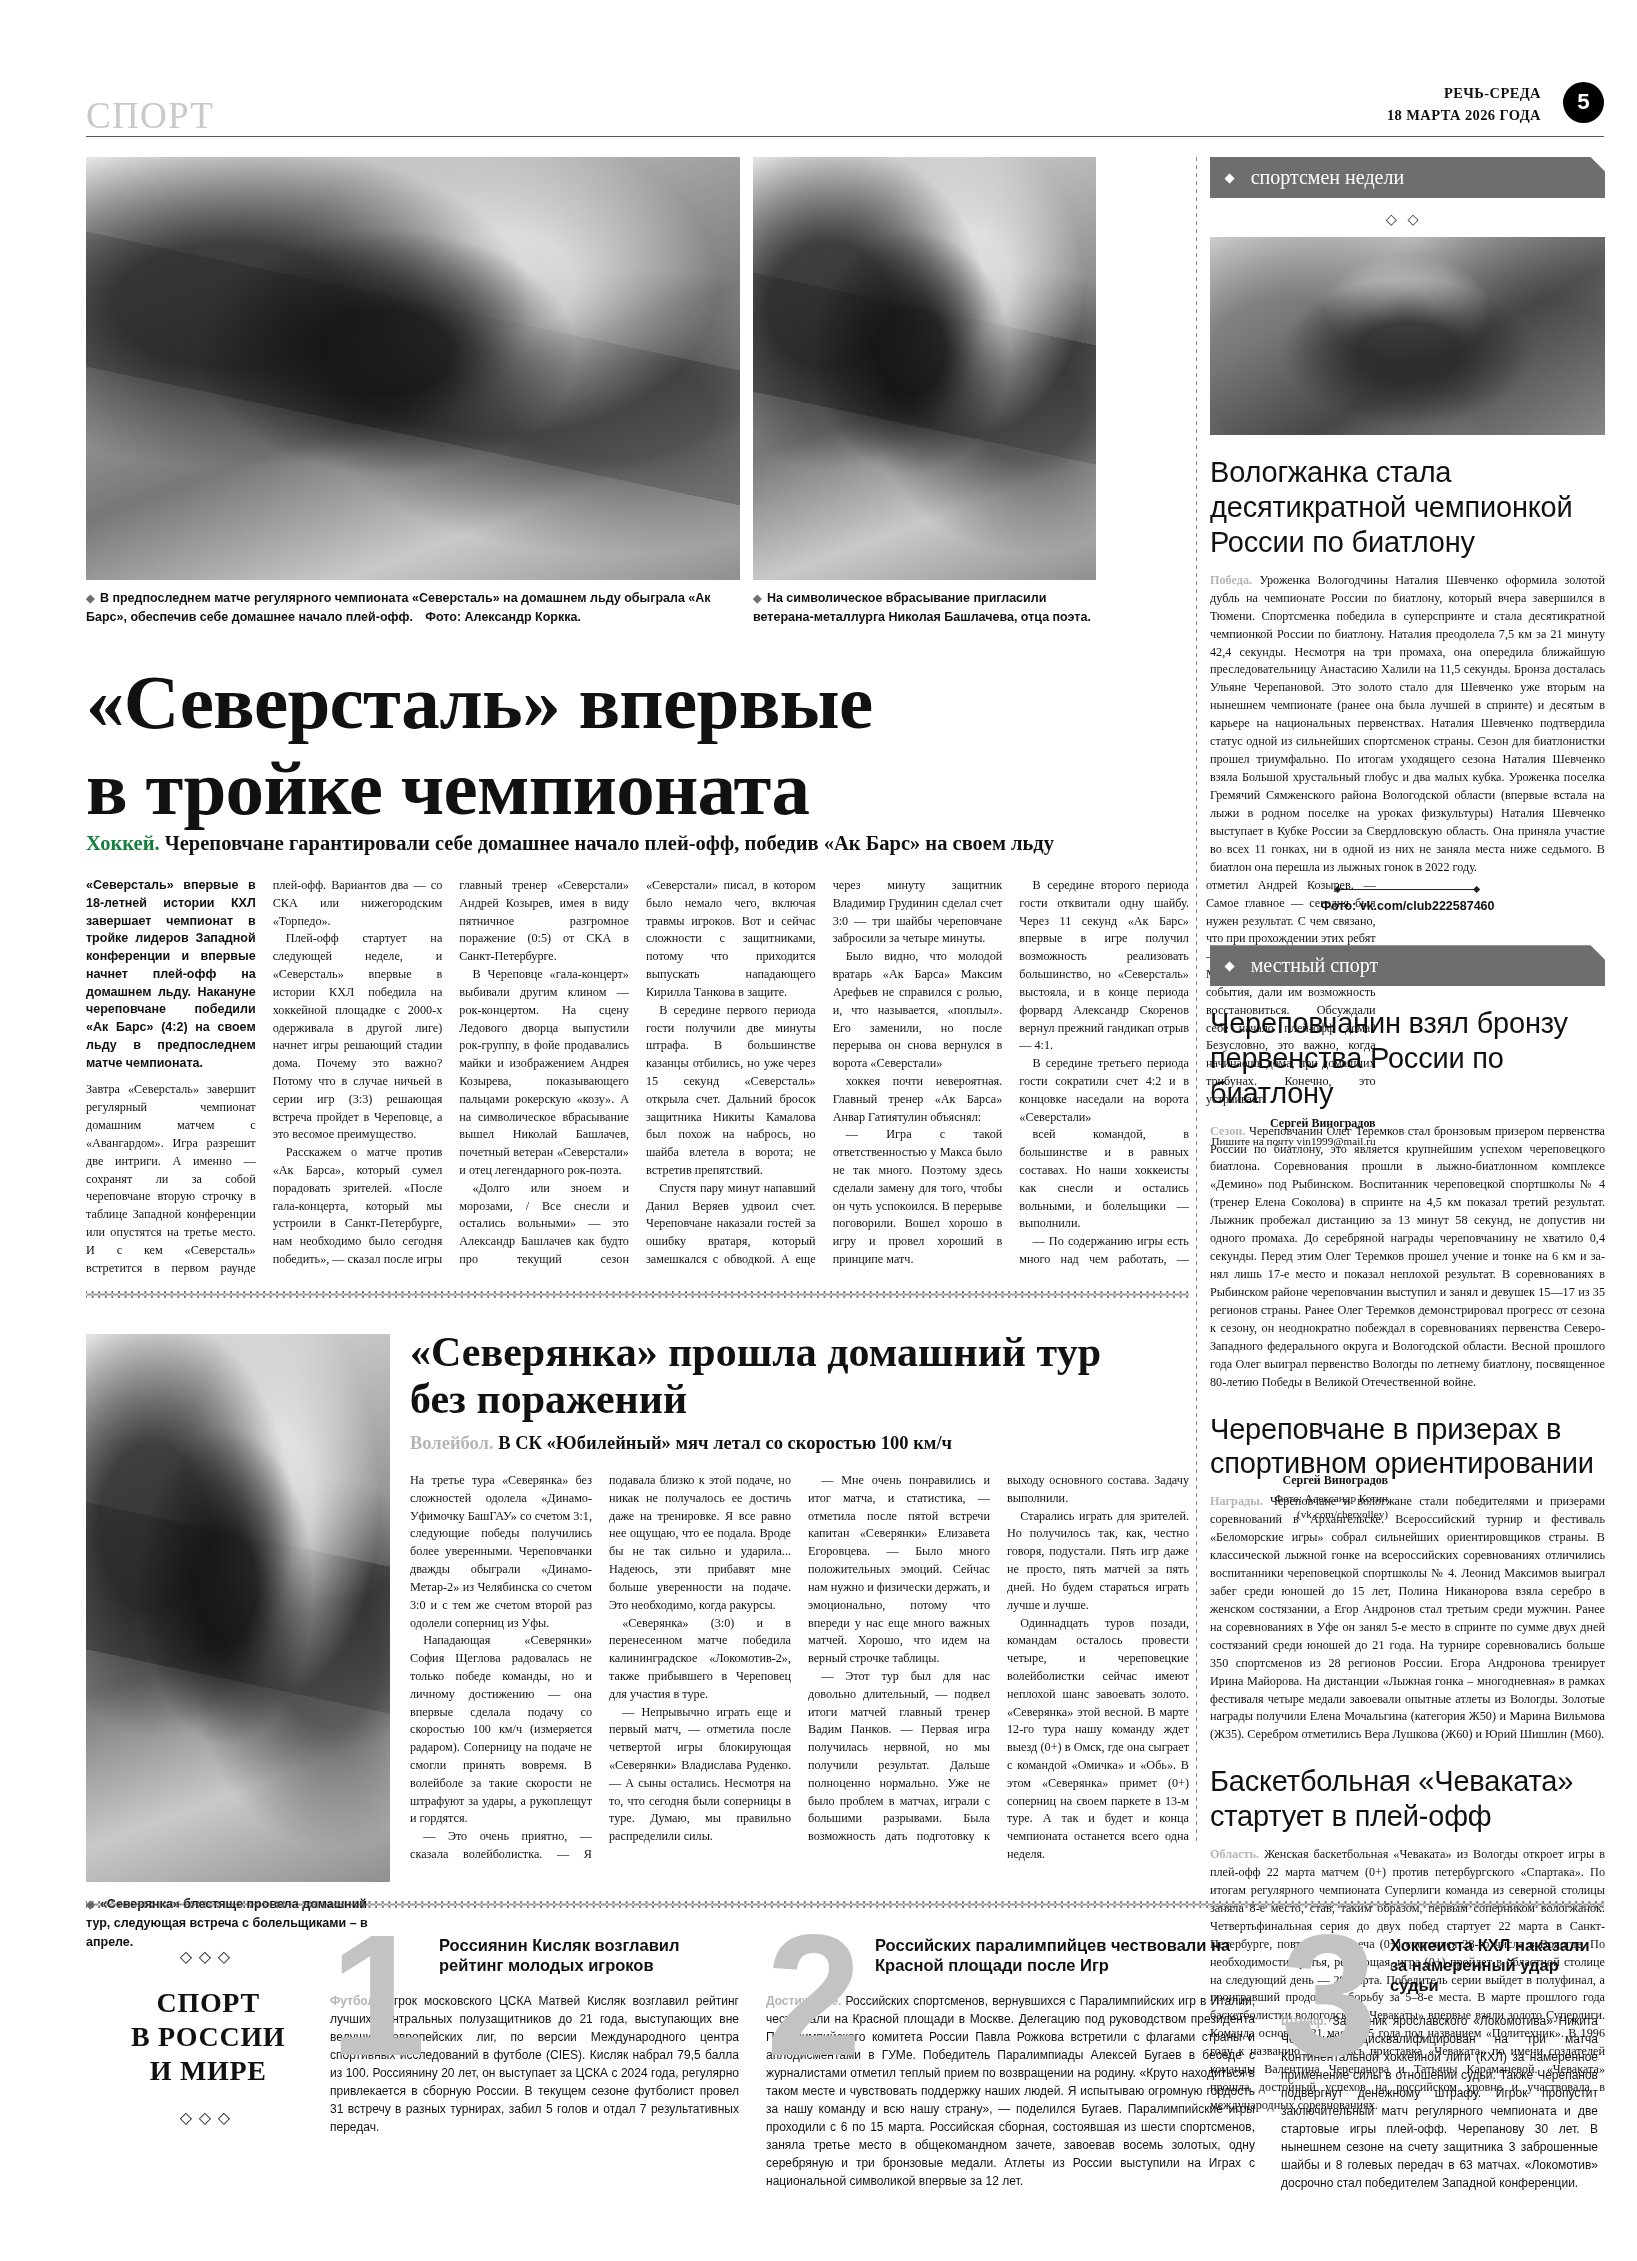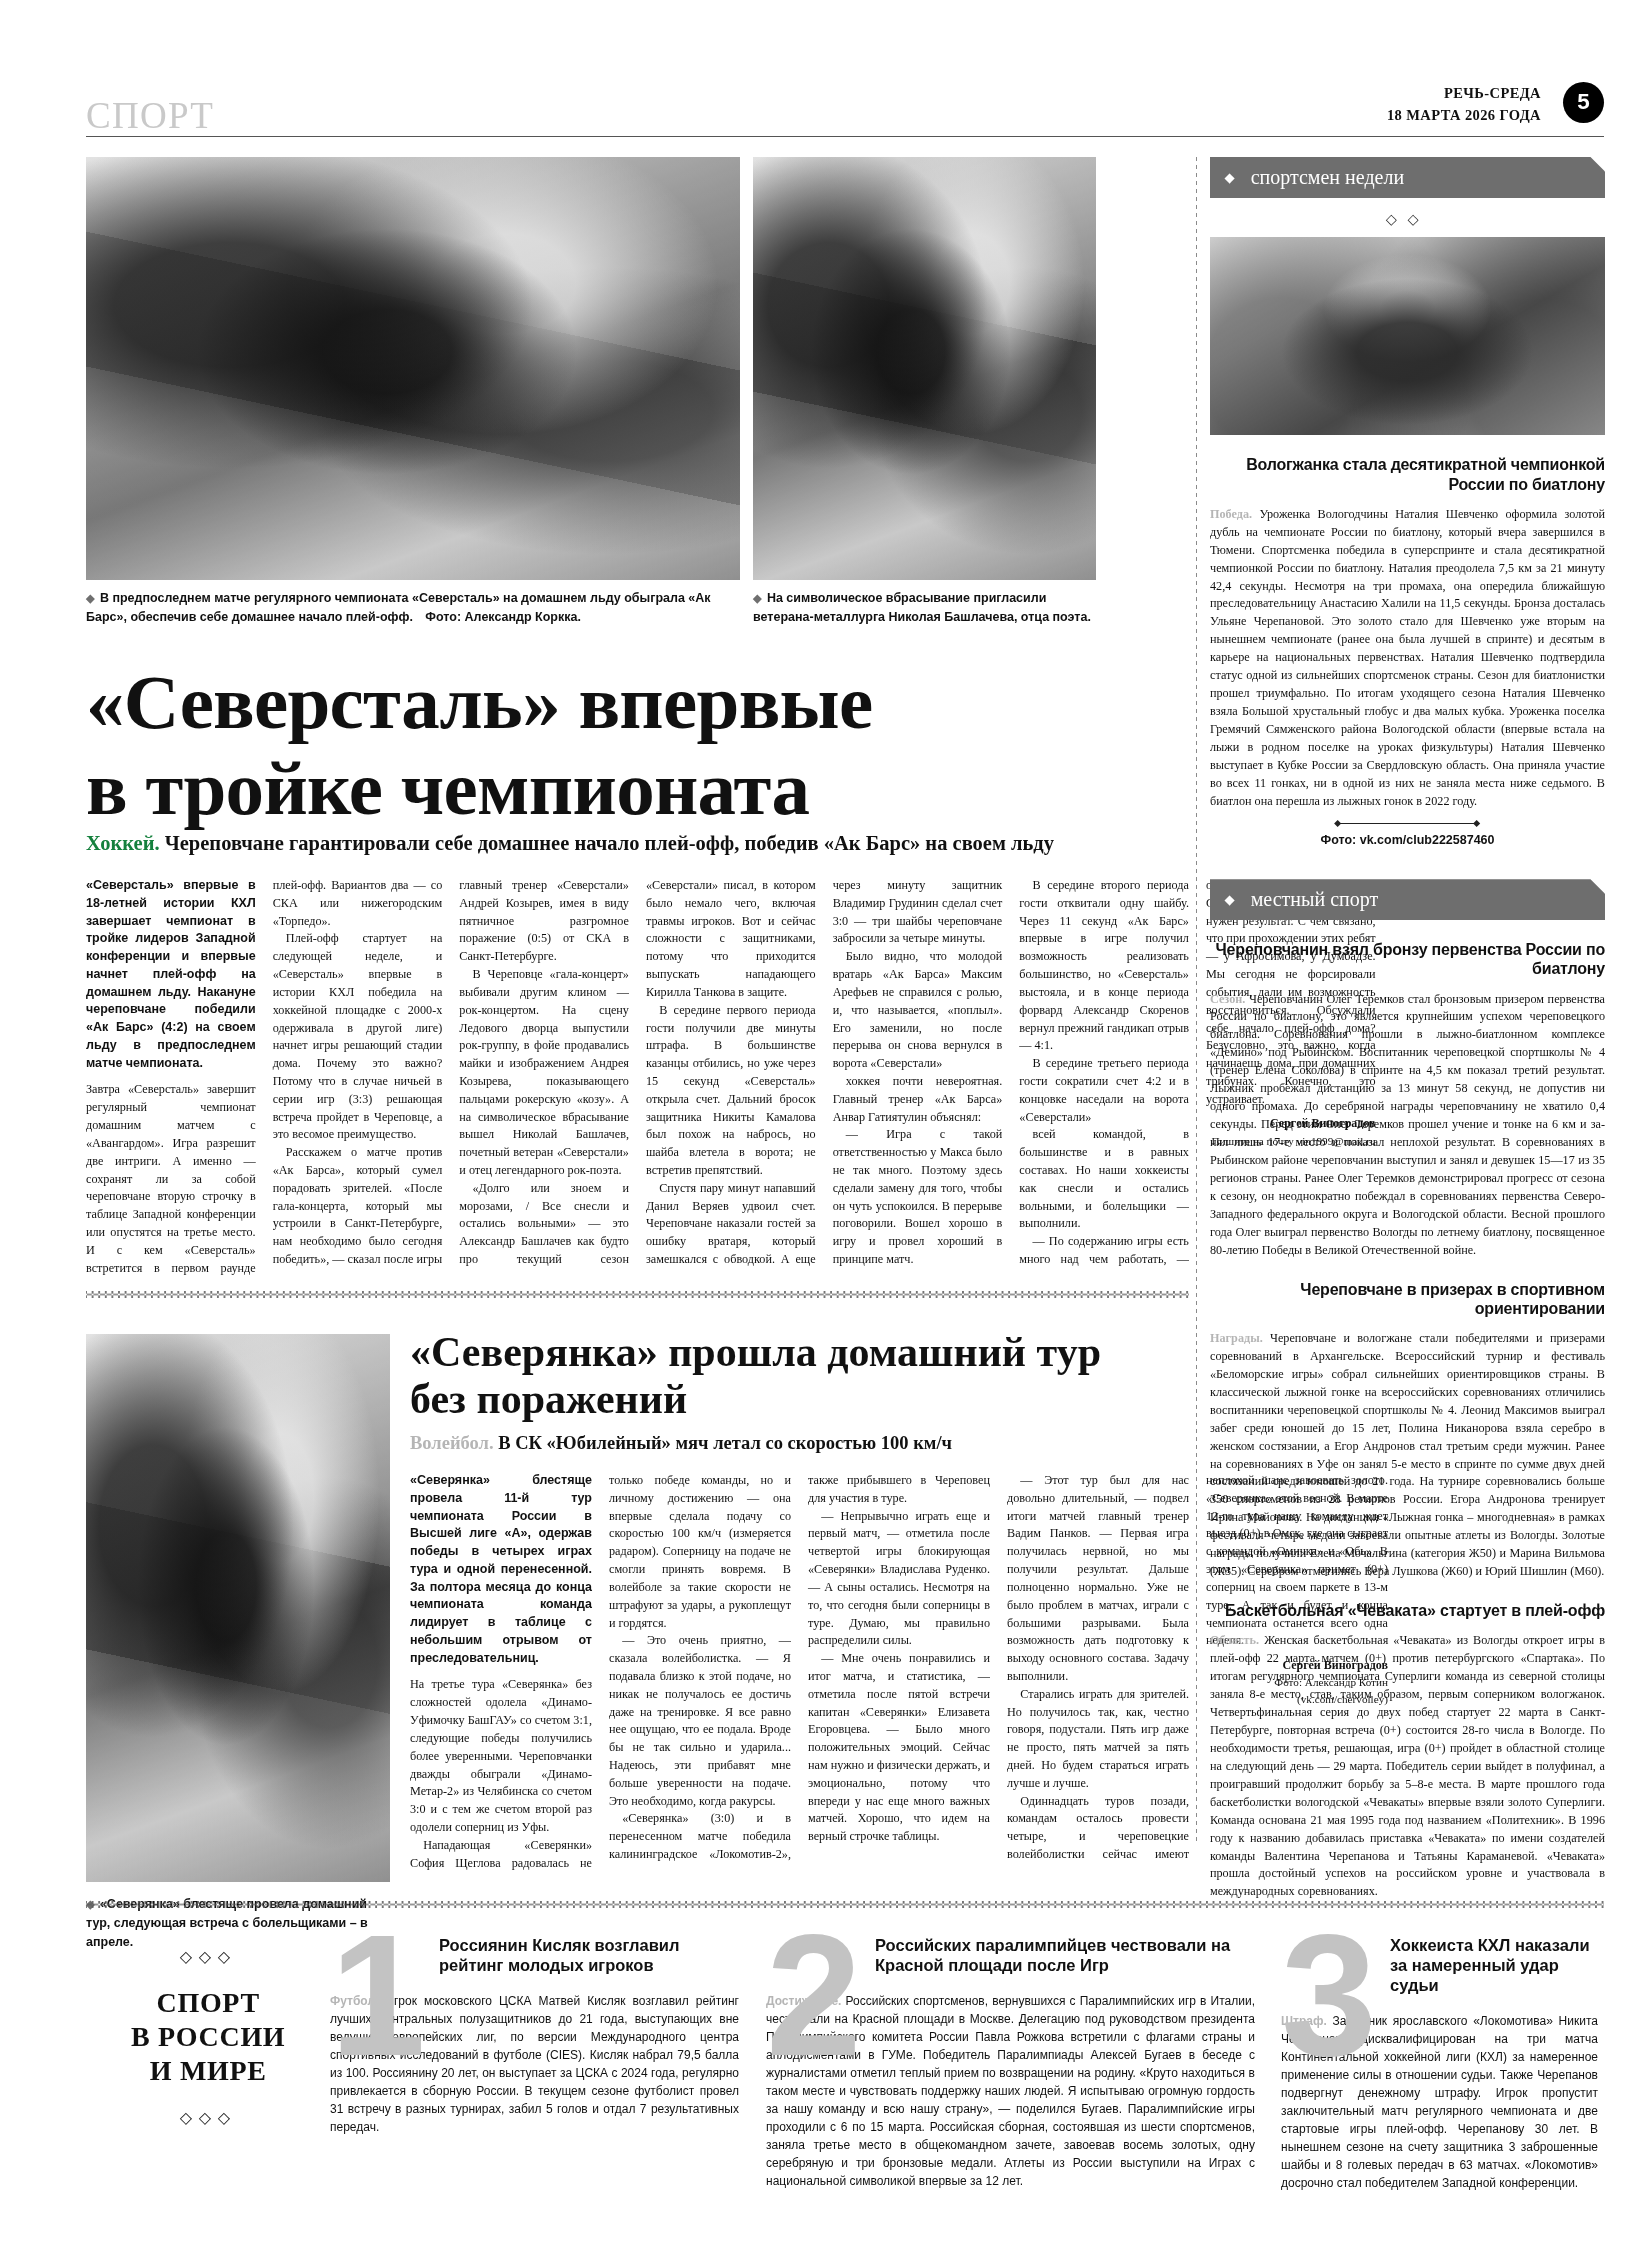"Вологжанка стала десятикратной" .rail h2 { font-size: 16px -> 29px; font-weight: bold -> normal; text-align: right -> none }
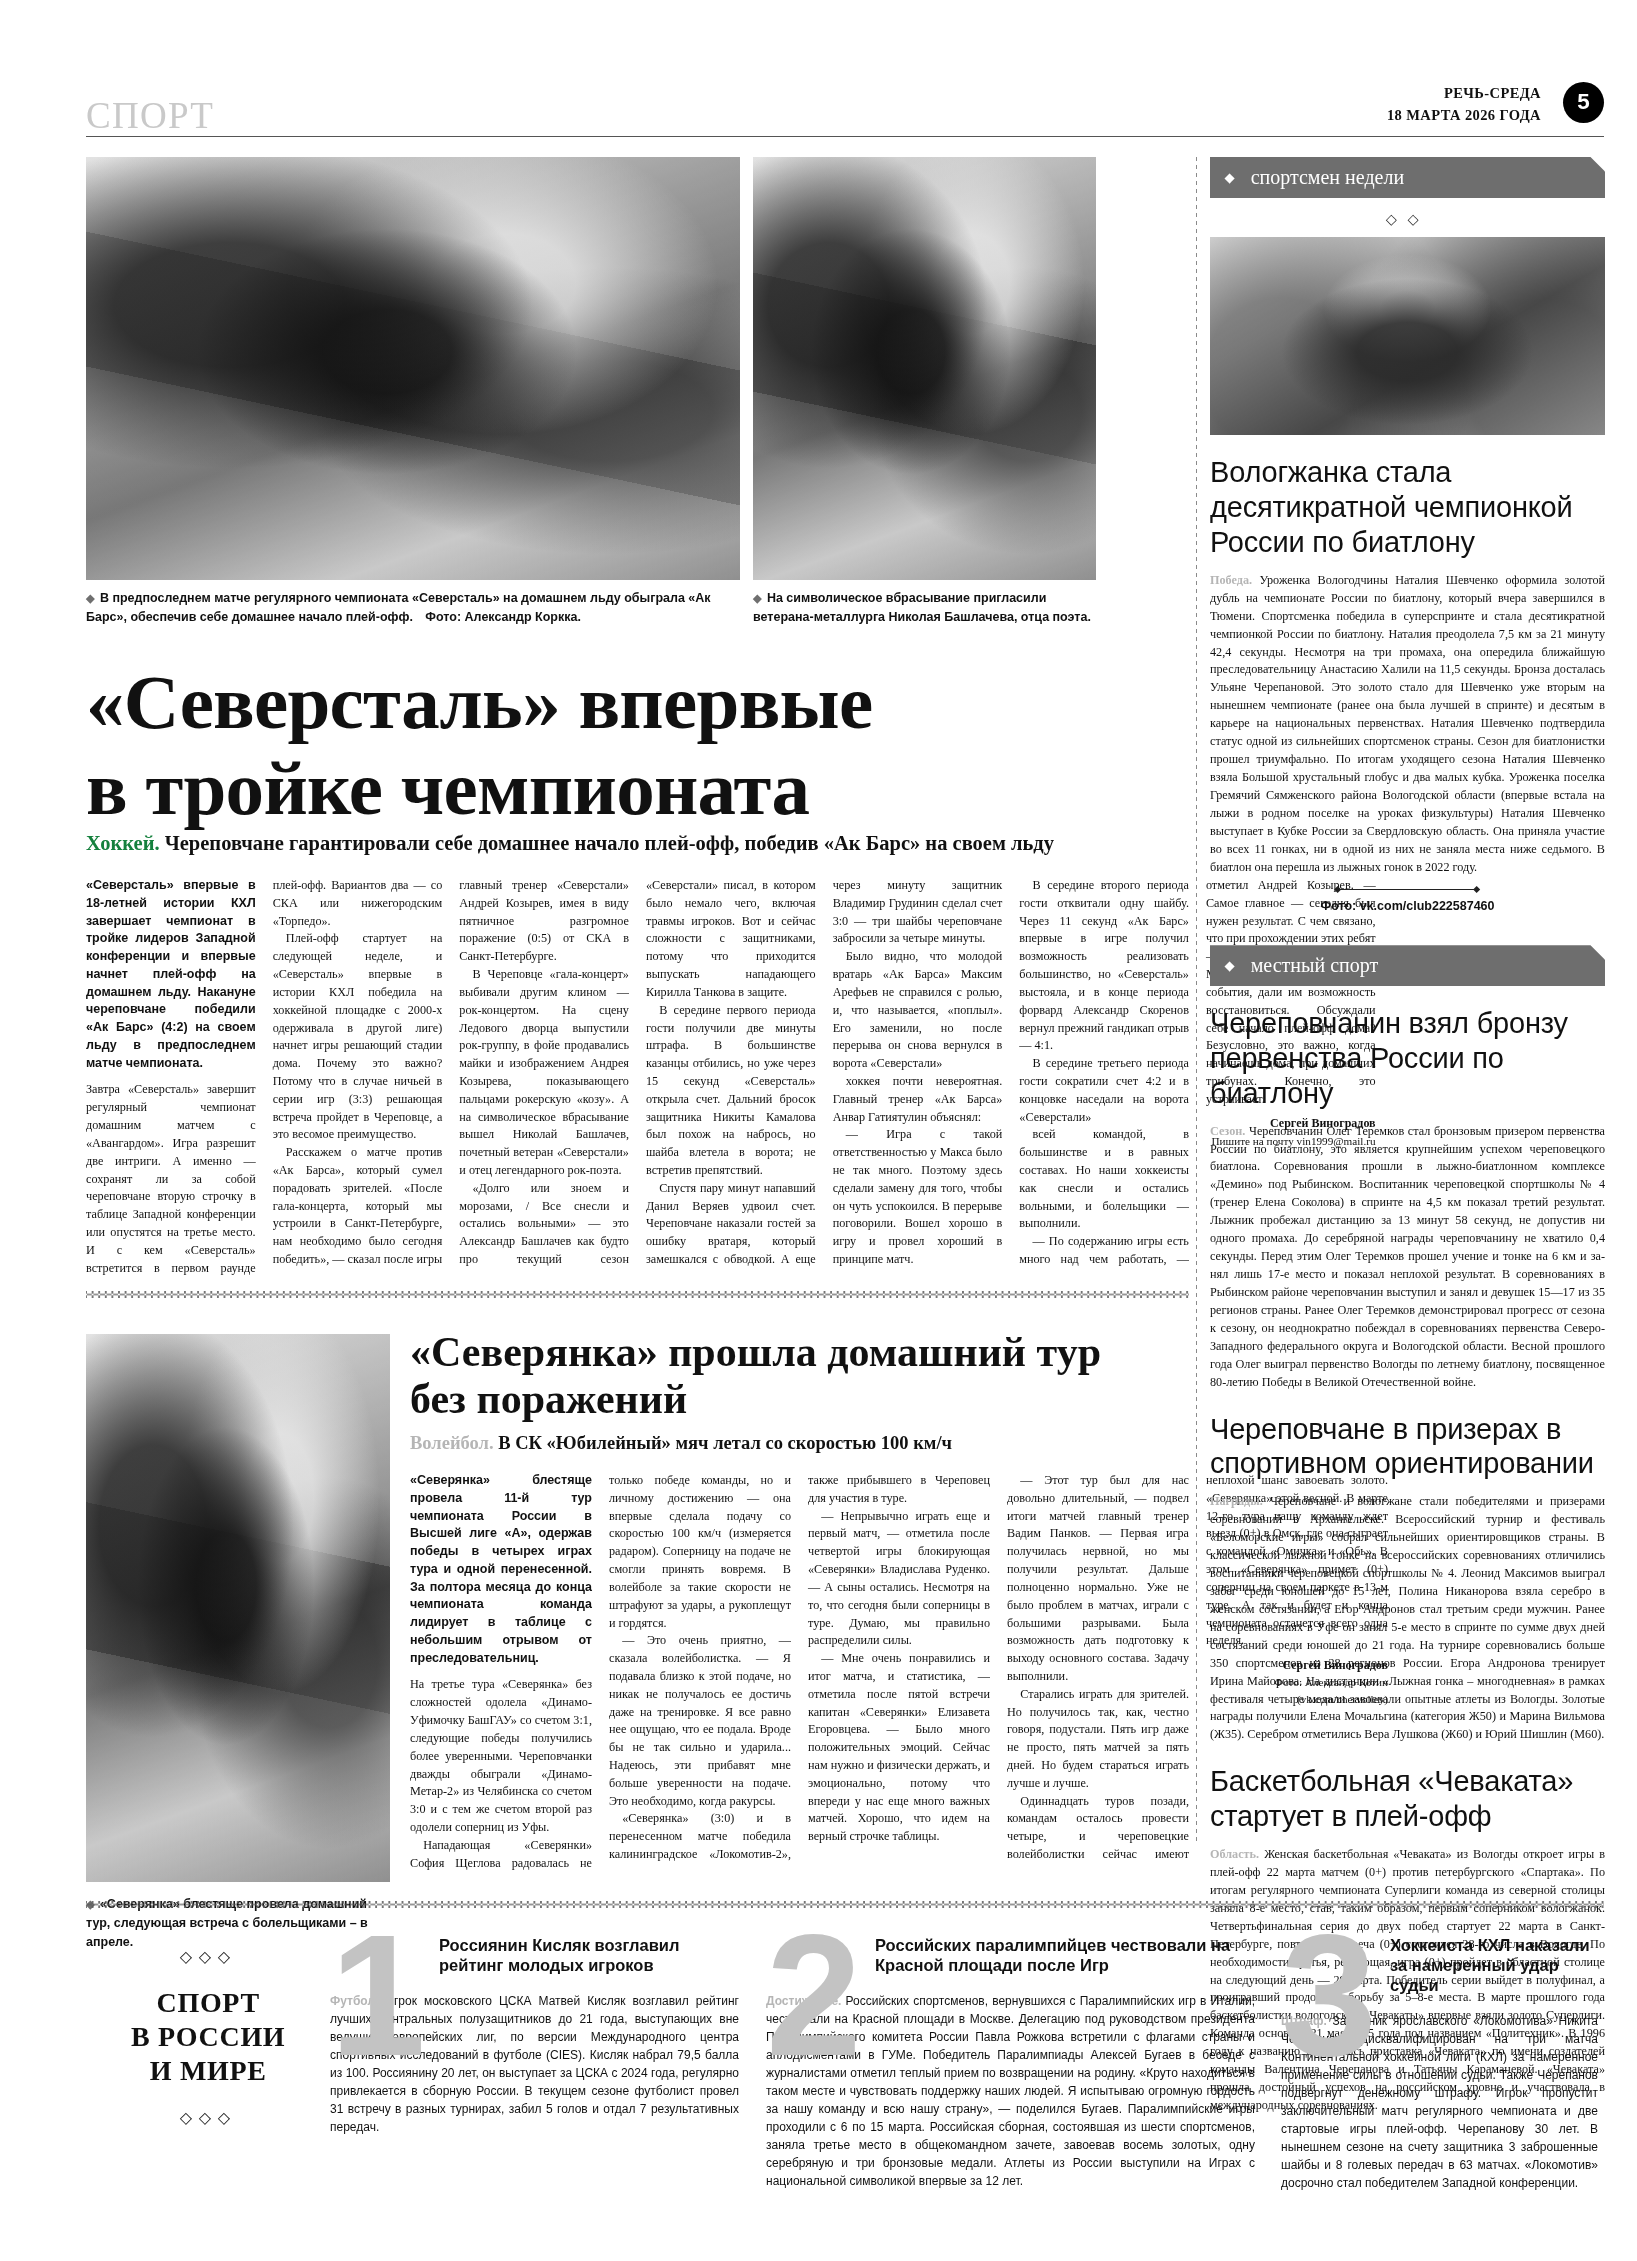"«Северянка» блестяще провела 11-й тур" p.lead { html: <p>«Северянка» блестяще провела 11-й тур чемпионата России в Высшей лиге «А», одержав победы в четырех играх тура и одной перенесенной. За полтора месяца до конца чемпионата команда лидирует в таблице с небольшим отрывом от преследовательниц.</p> -> none }
